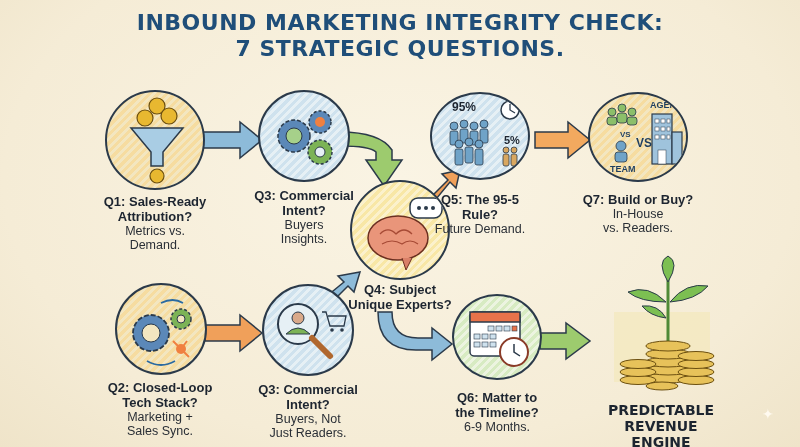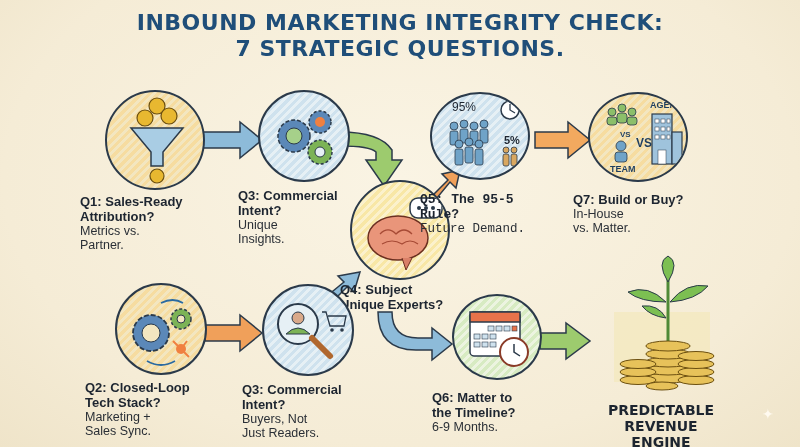"95%" span { font-weight: normal -> bold }
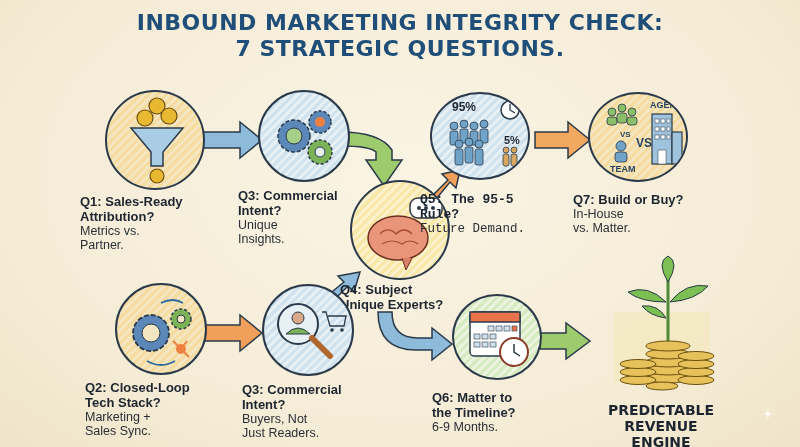"Q1: Sales-Ready" .label { text-align: left -> center }
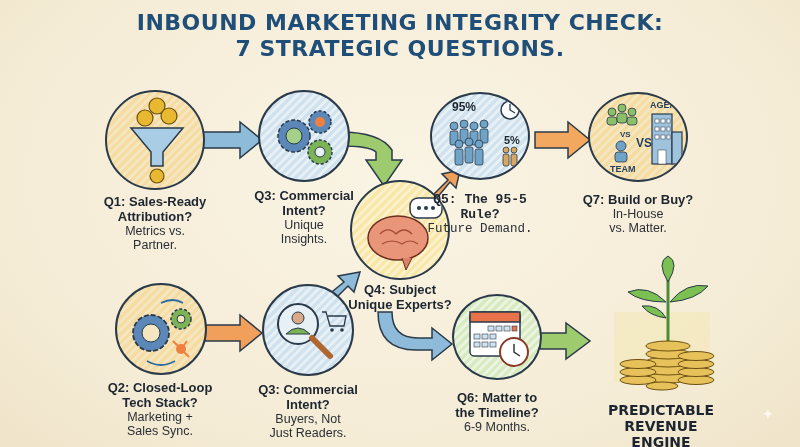"Q5: The 95-5" div.label { font-family: Liberation Mono, monospace -> none }
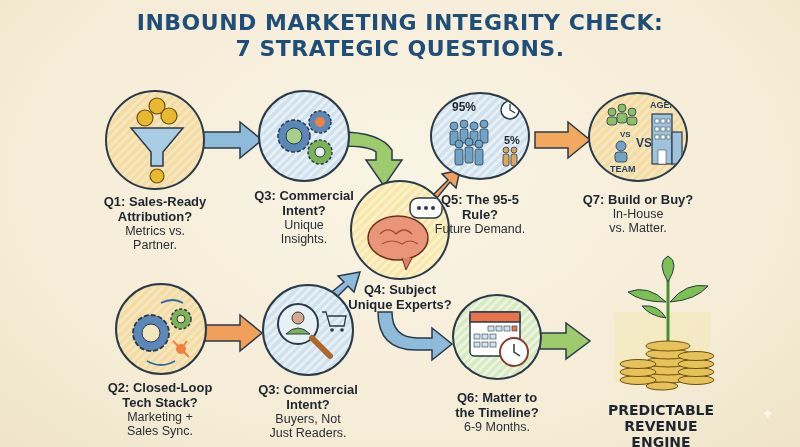"Unique" div.sub { text: Unique -> Buyers }
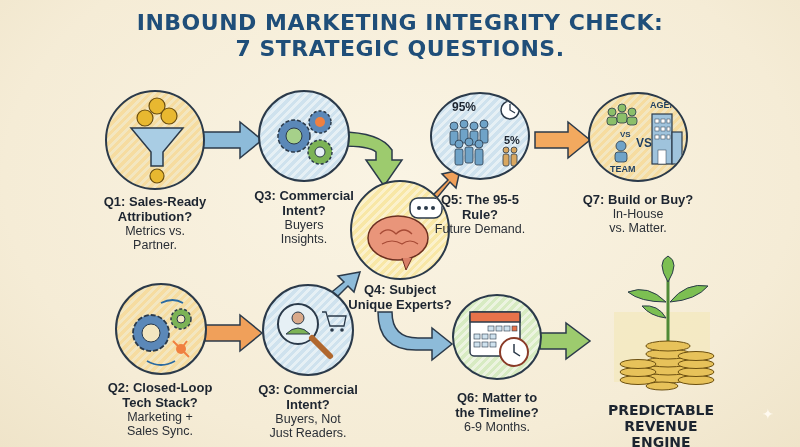"vs. Matter." div.sub { text: Matter -> Readers }
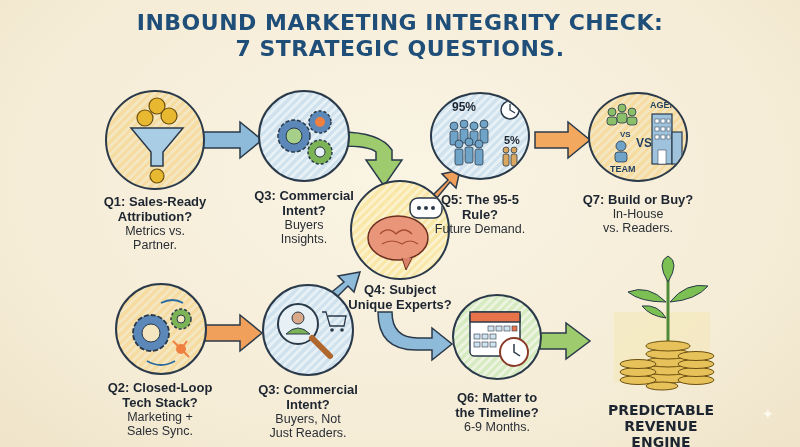"Partner." div.sub { text: Partner -> Demand }
